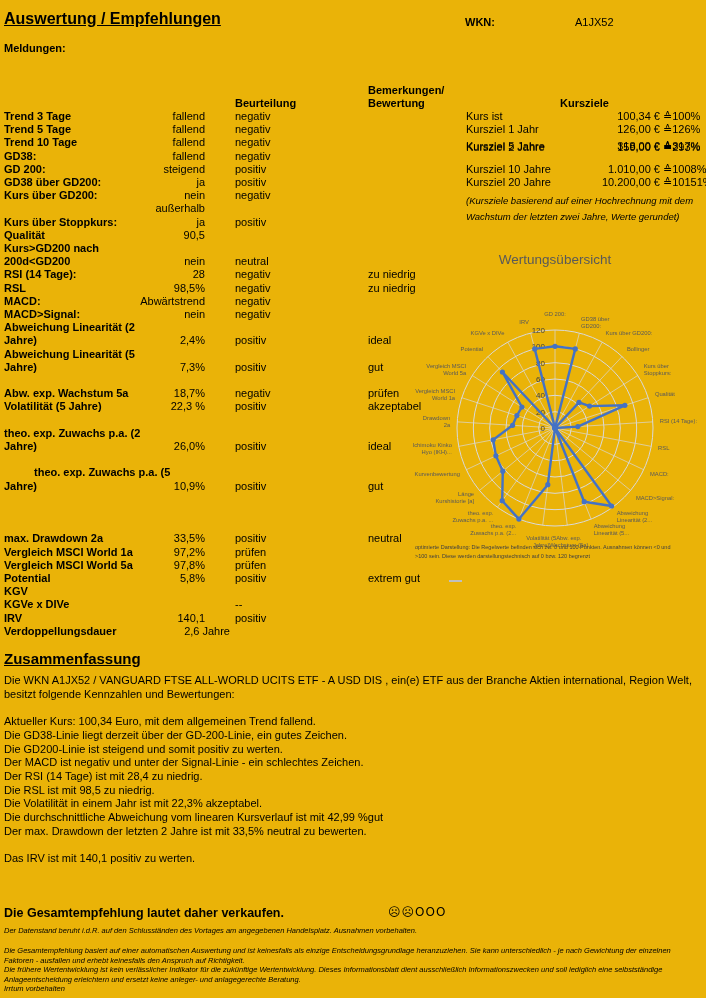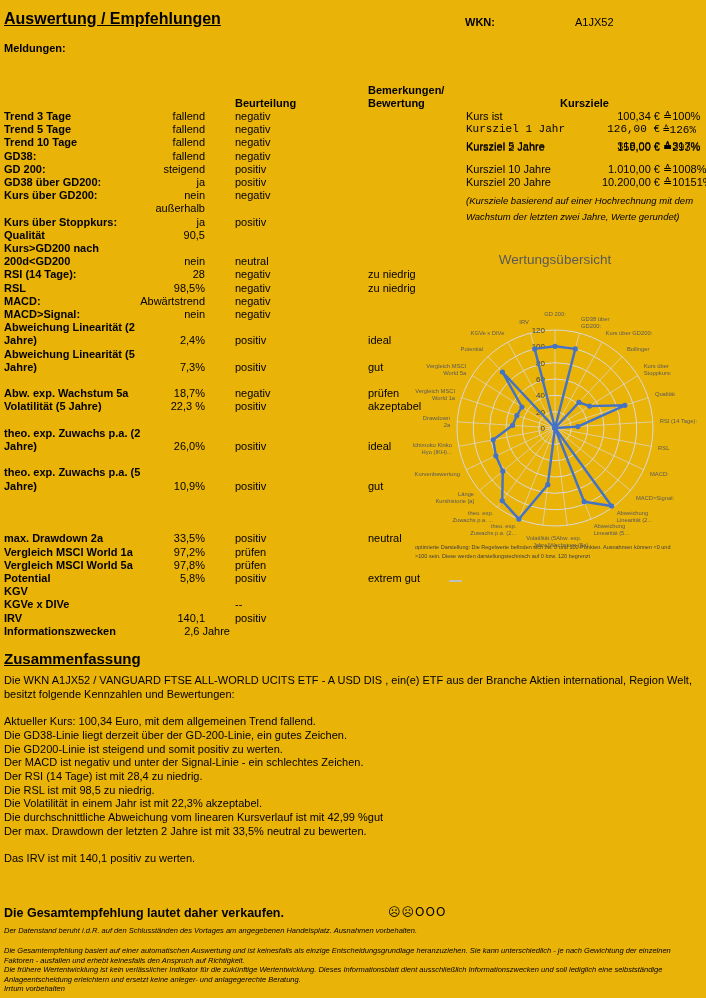"Kursziel 1 Jahr" div.kzrow { font-family: Liberation Mono, monospace -> none }
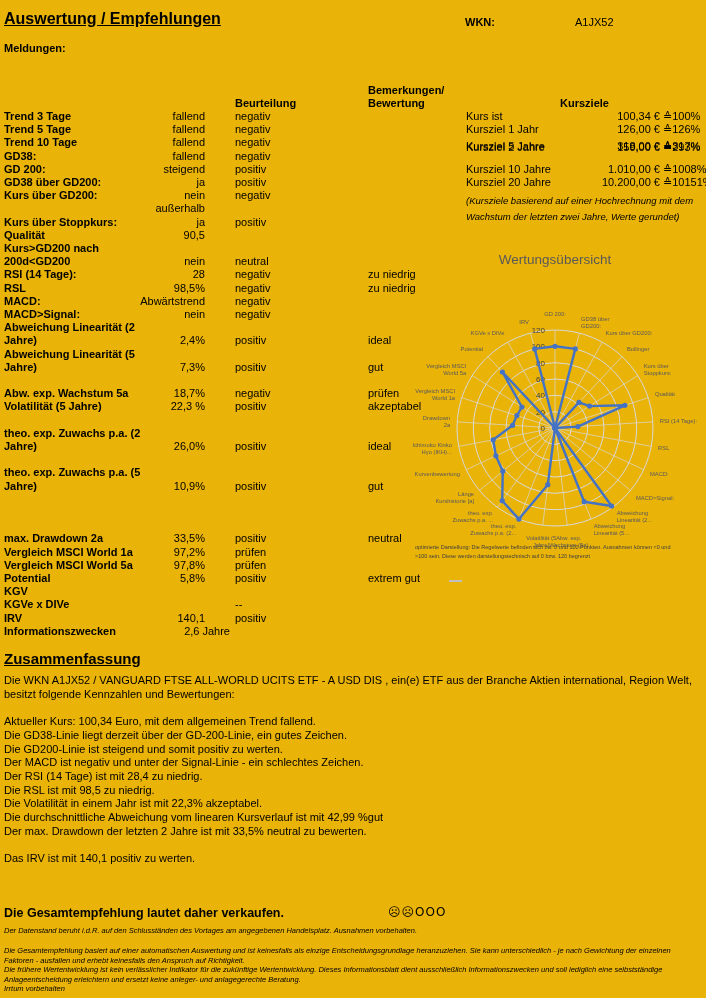"theo. exp. Zuwachs p.a. (5" div.mrow { margin-left: none -> 30px }
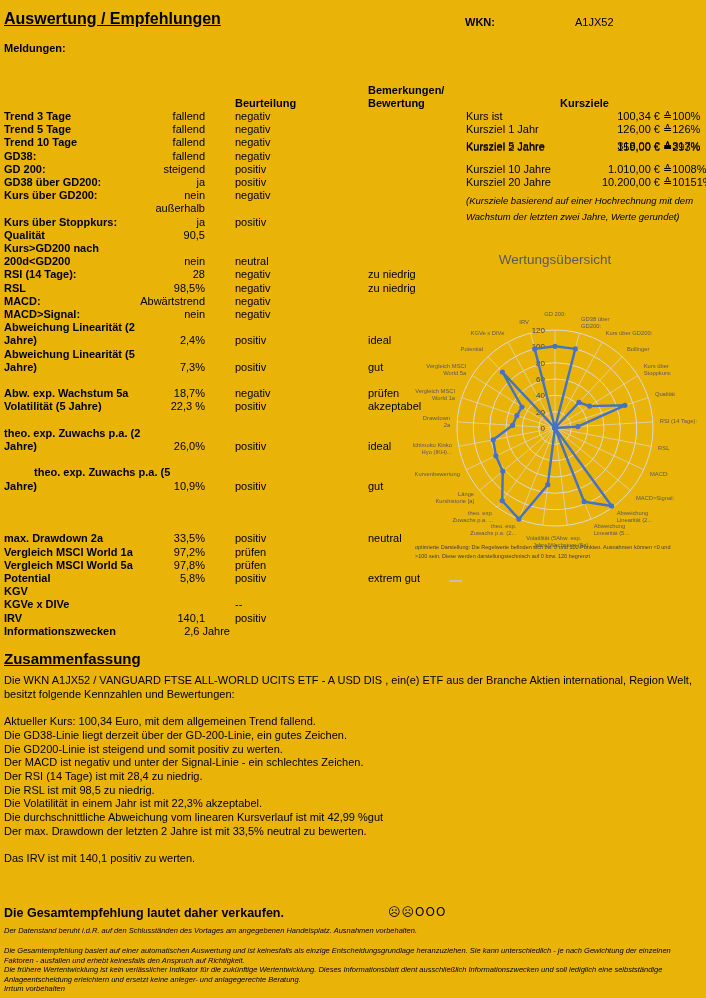"Informationszwecken" span.lbl { text: Informationszwecken -> Verdoppellungsdauer }
